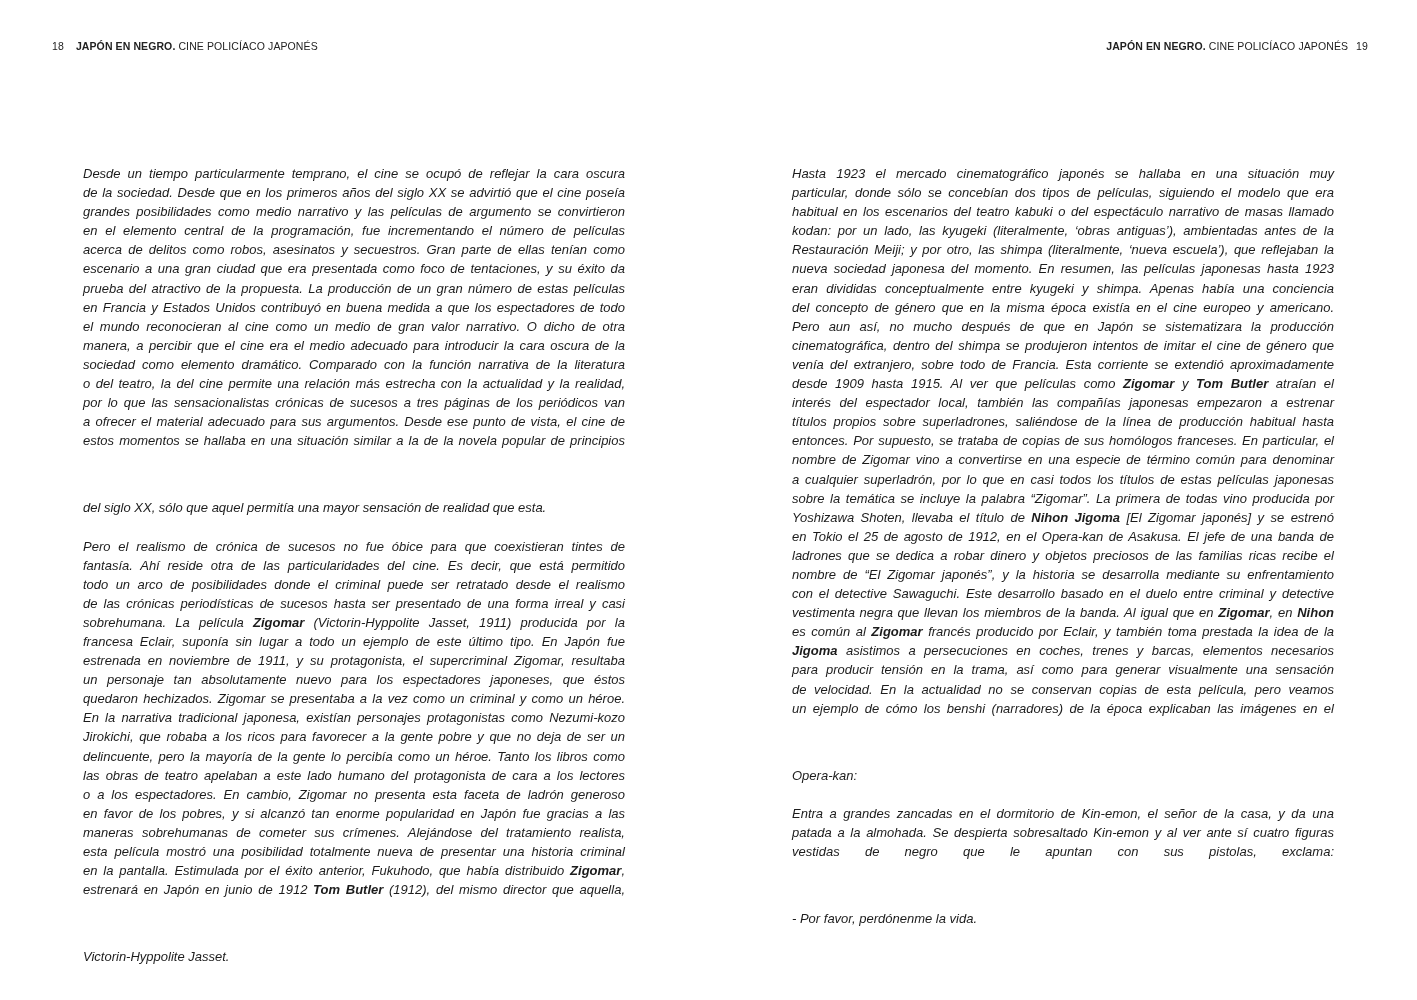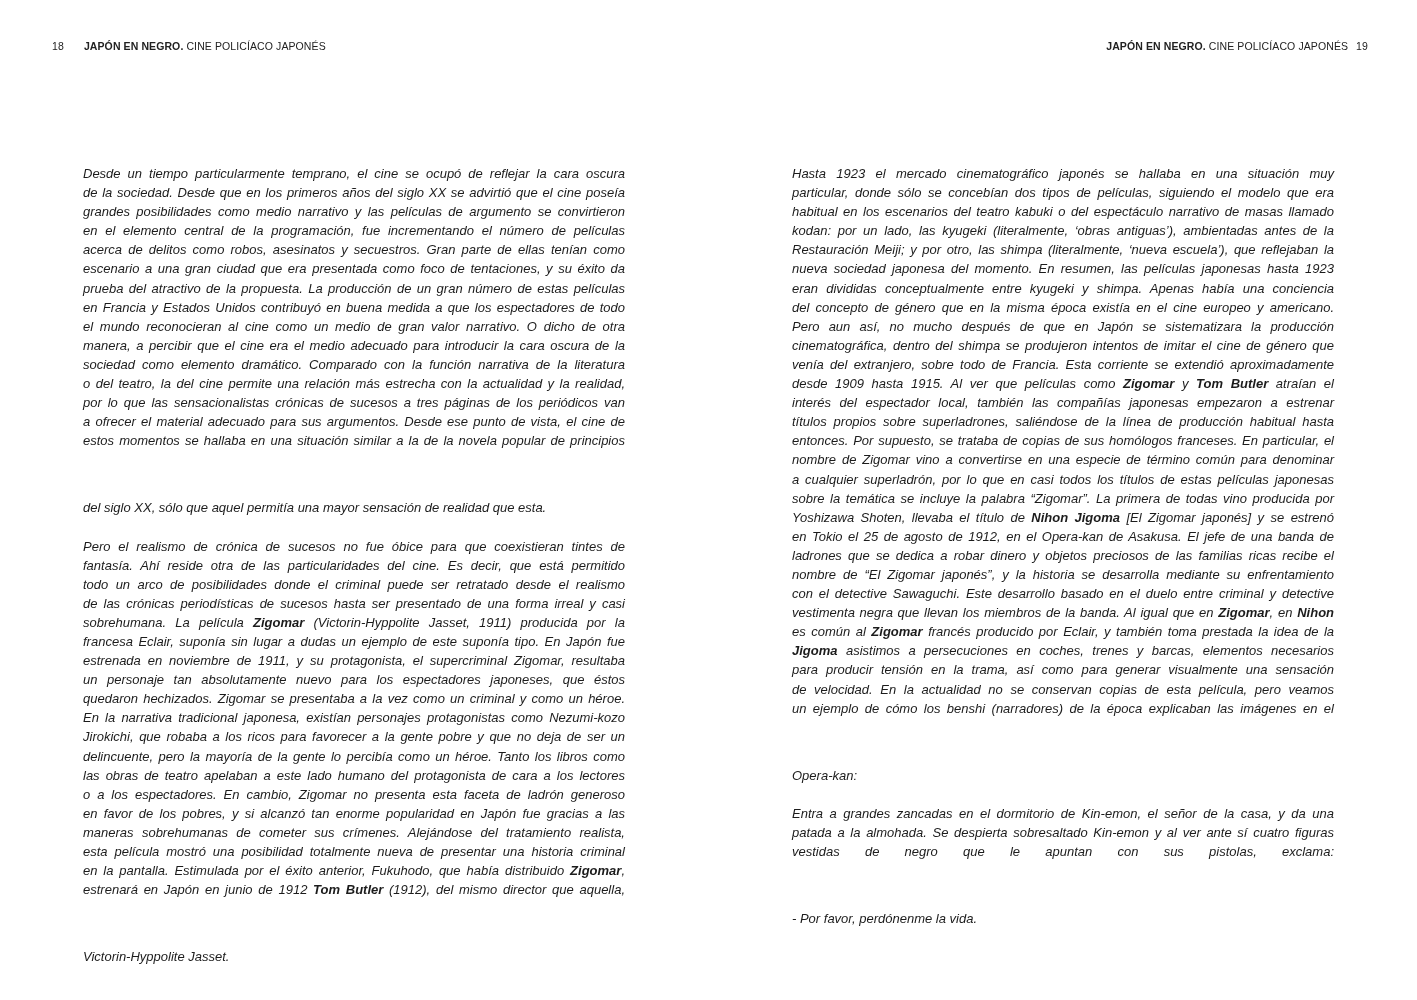"18" .left .folio { margin-right: 20px -> 12px }
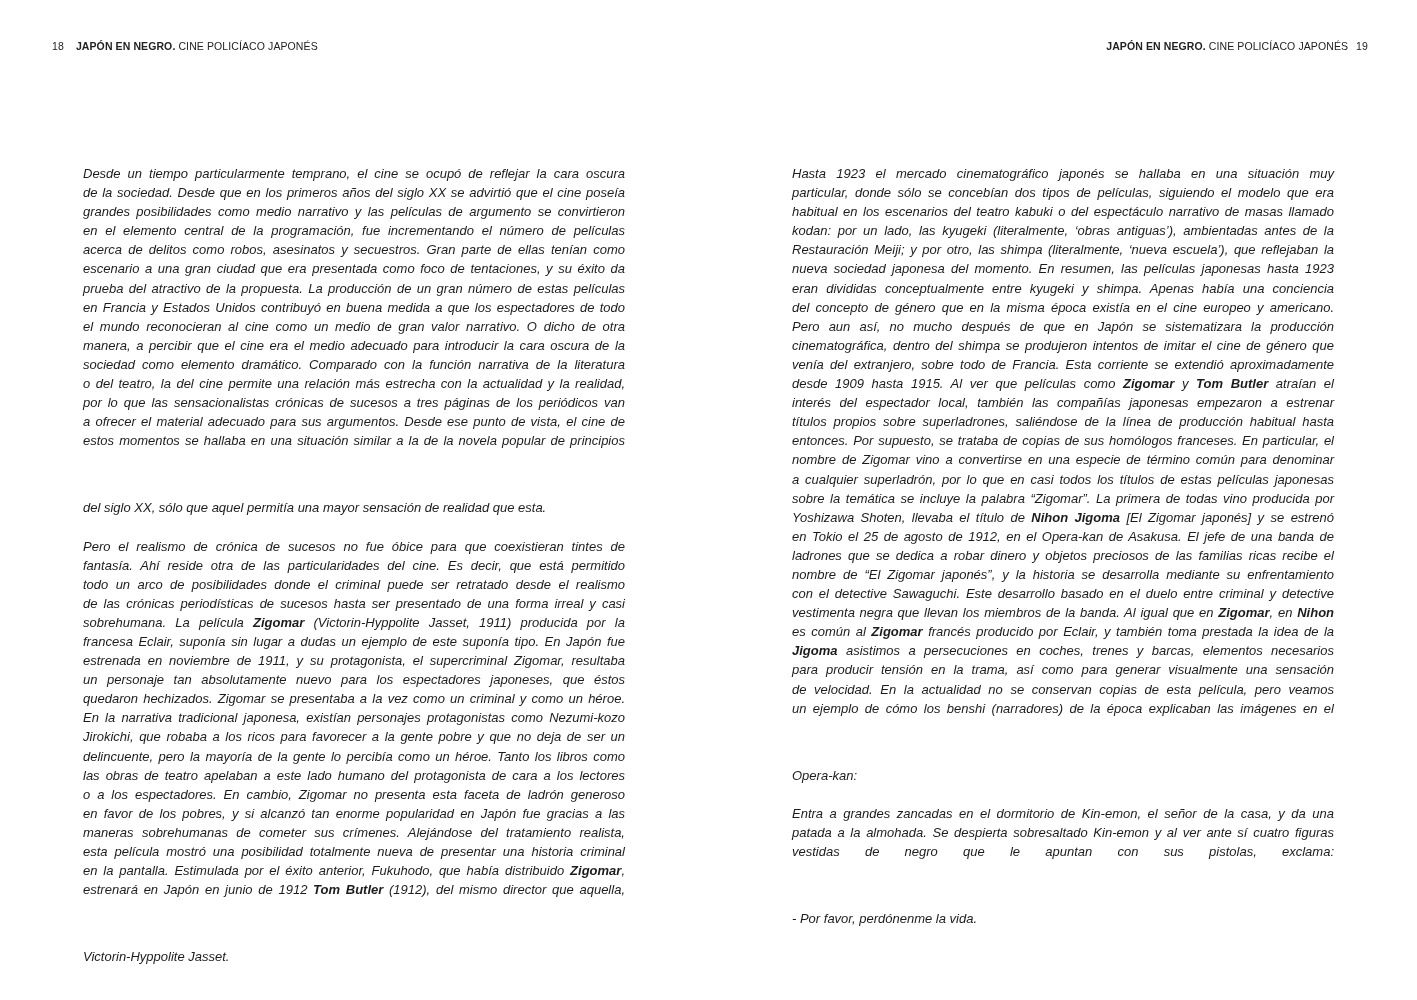"francesa Eclair, suponía sin lugar" span.line { text: dudas un ejemplo de este suponía -> todo un ejemplo de este último }
